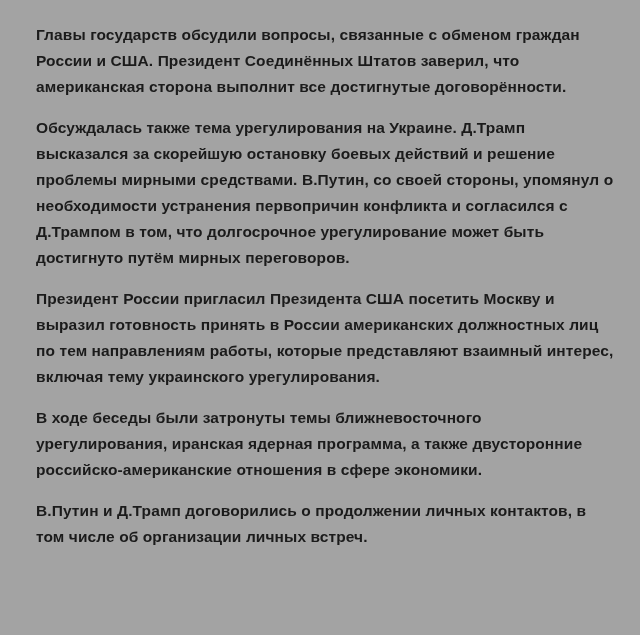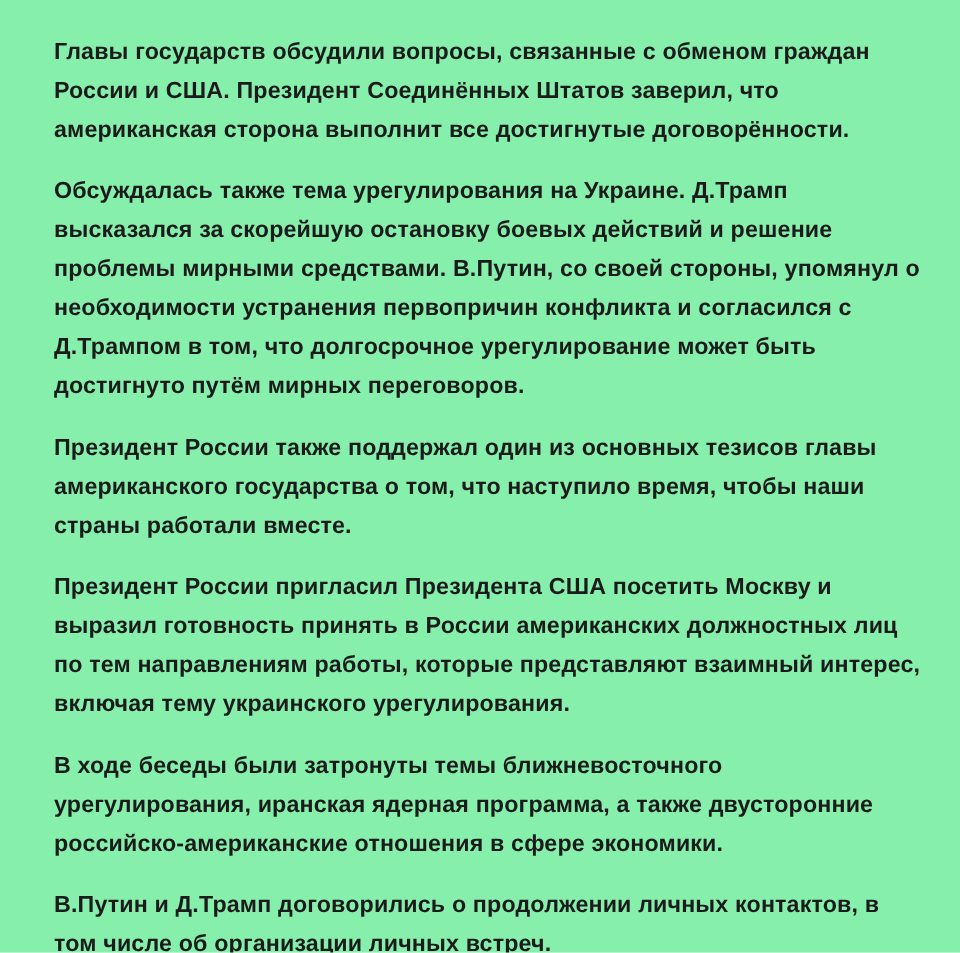"Главы государств обсудили вопросы," .page { background: #86efac -> #a3a3a3 }
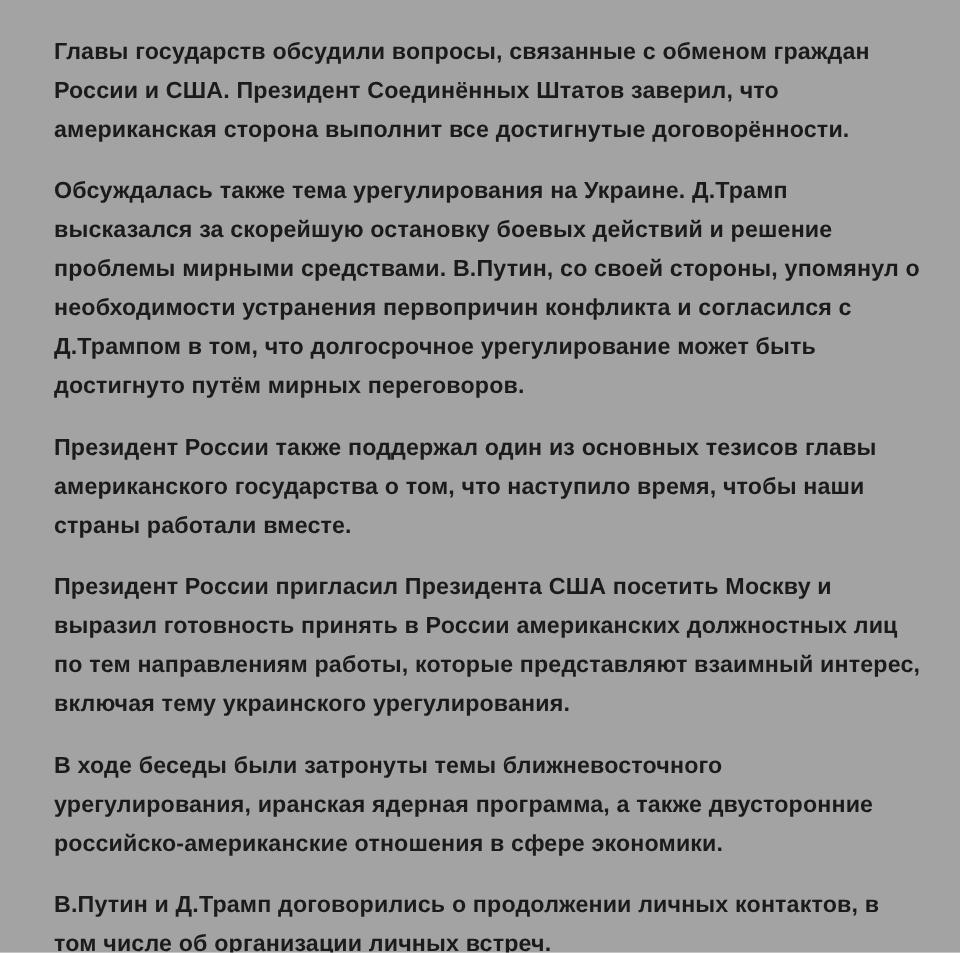"Президент России также поддержал один" p { html: <p>Президент России также поддержал один из основных тезисов главы американского государства о том, что наступило время, чтобы наши страны работали вместе.</p> -> none }
